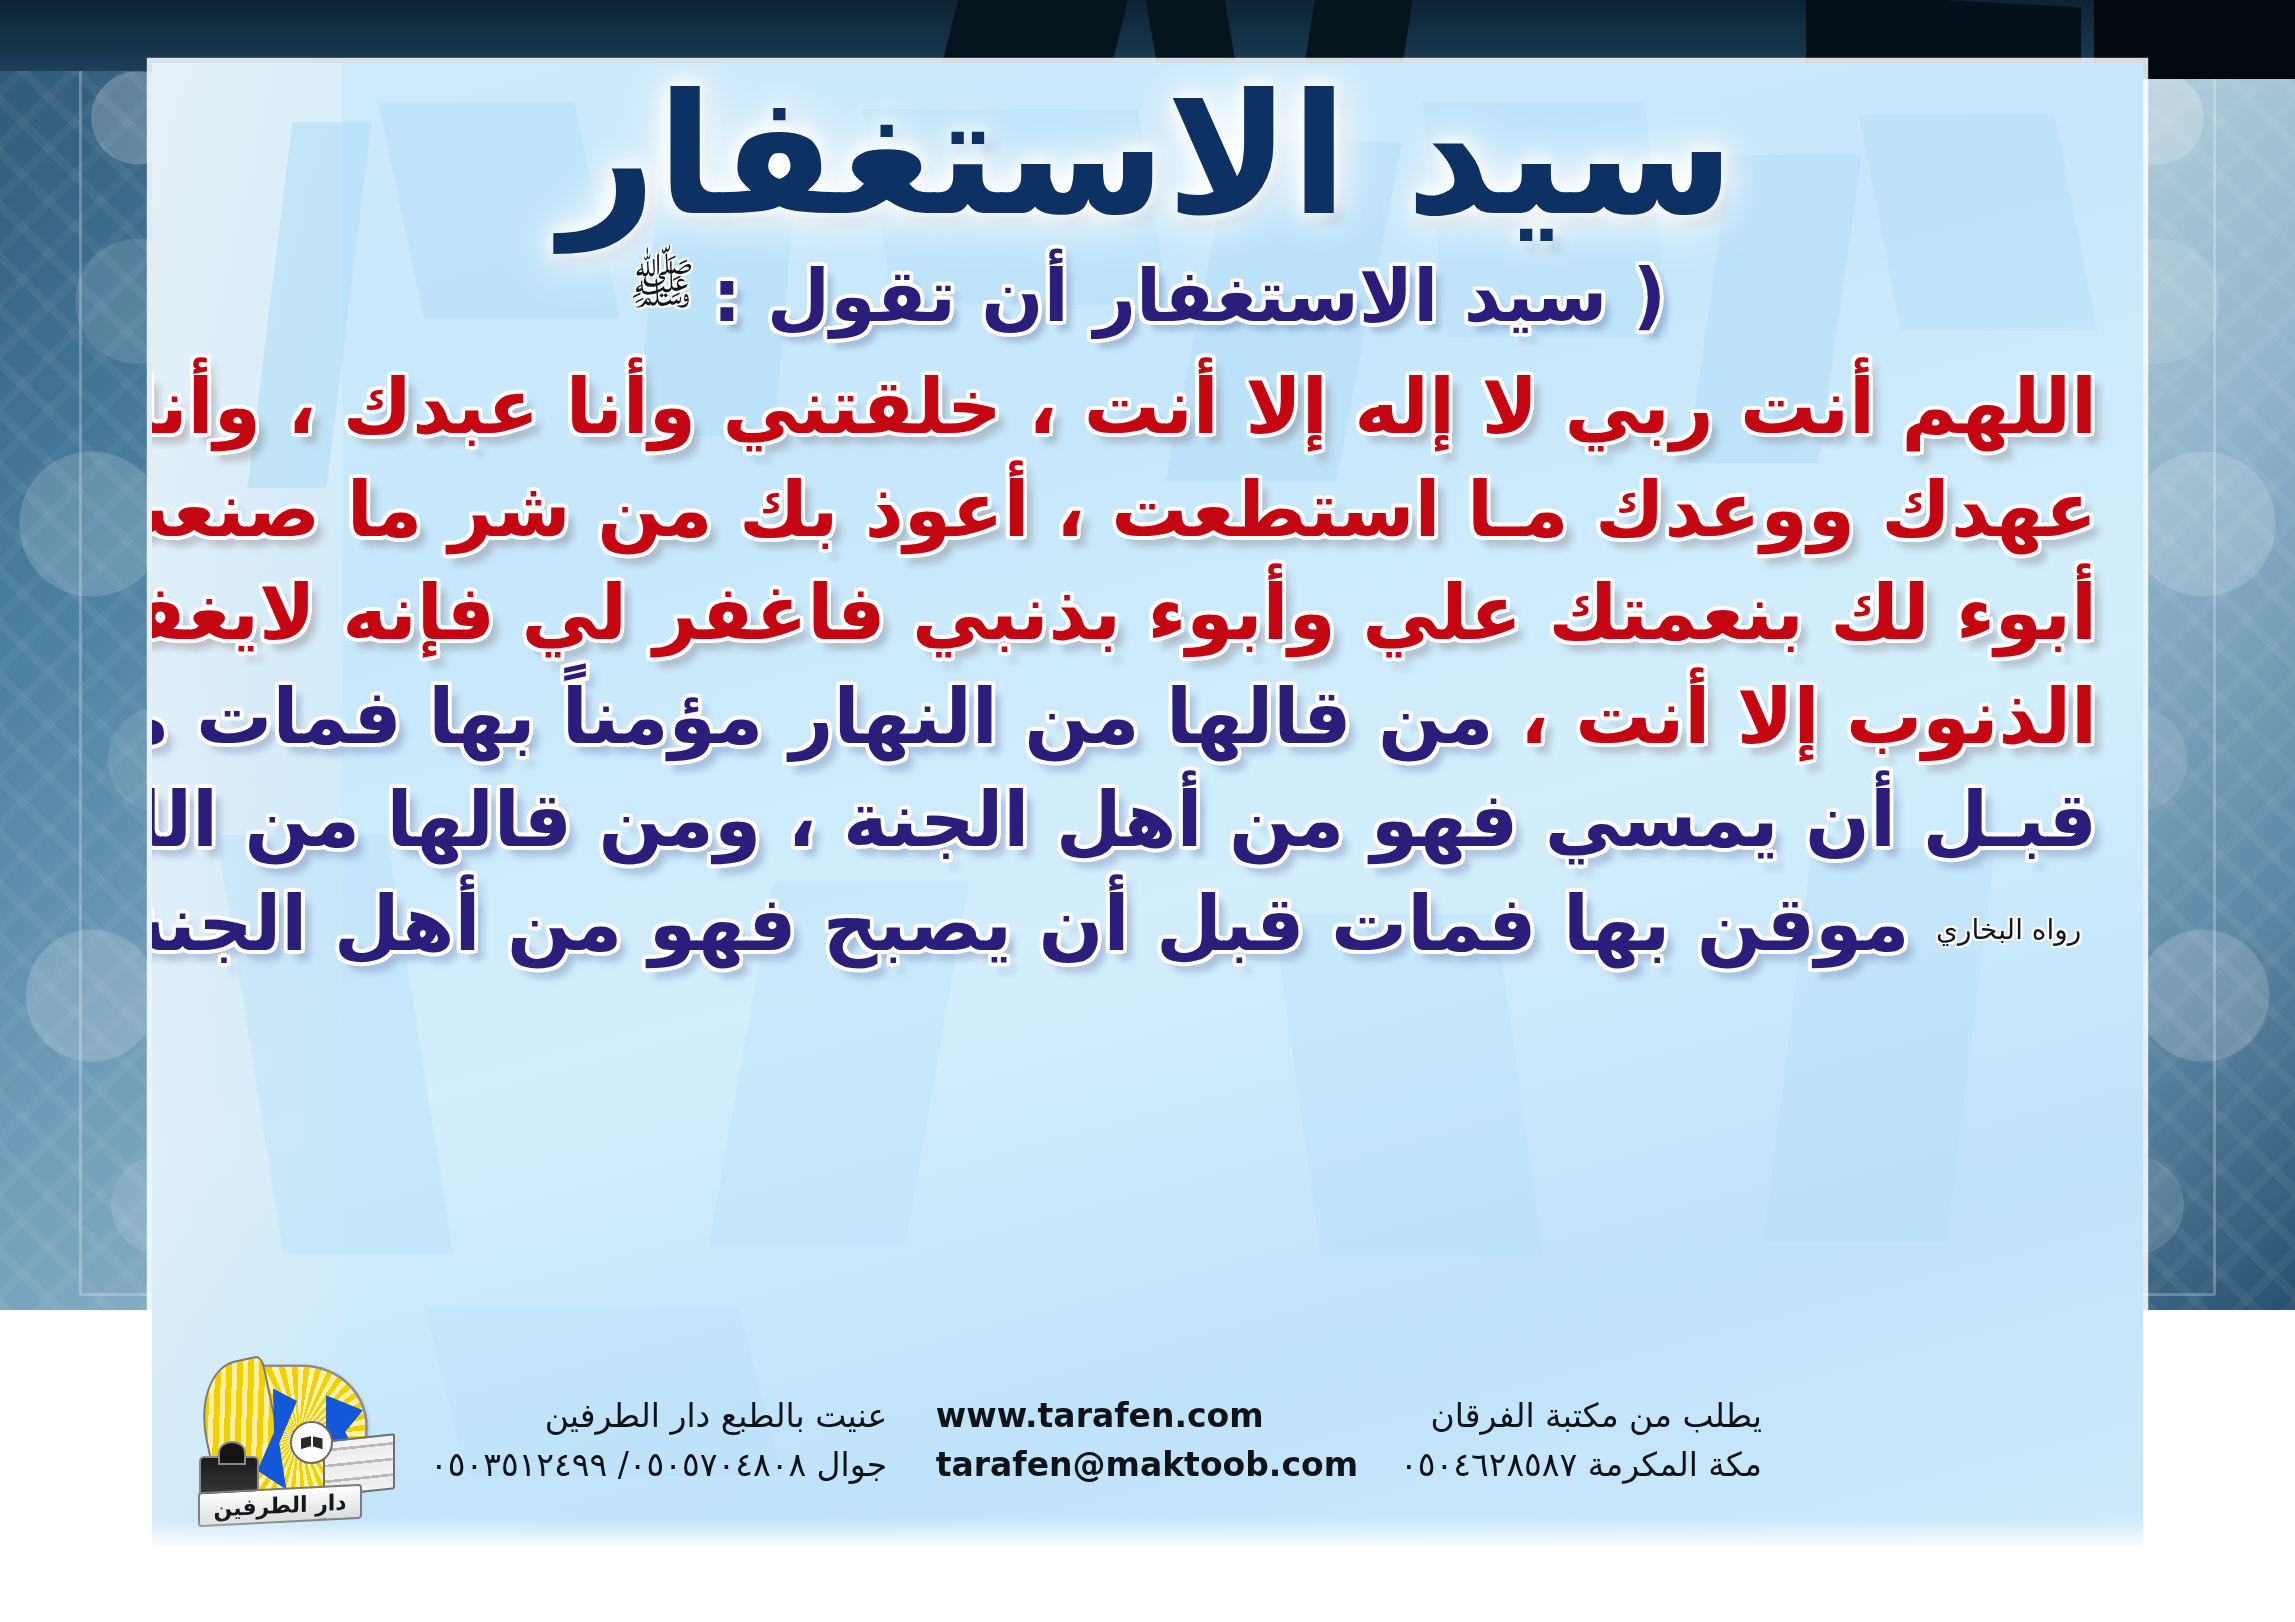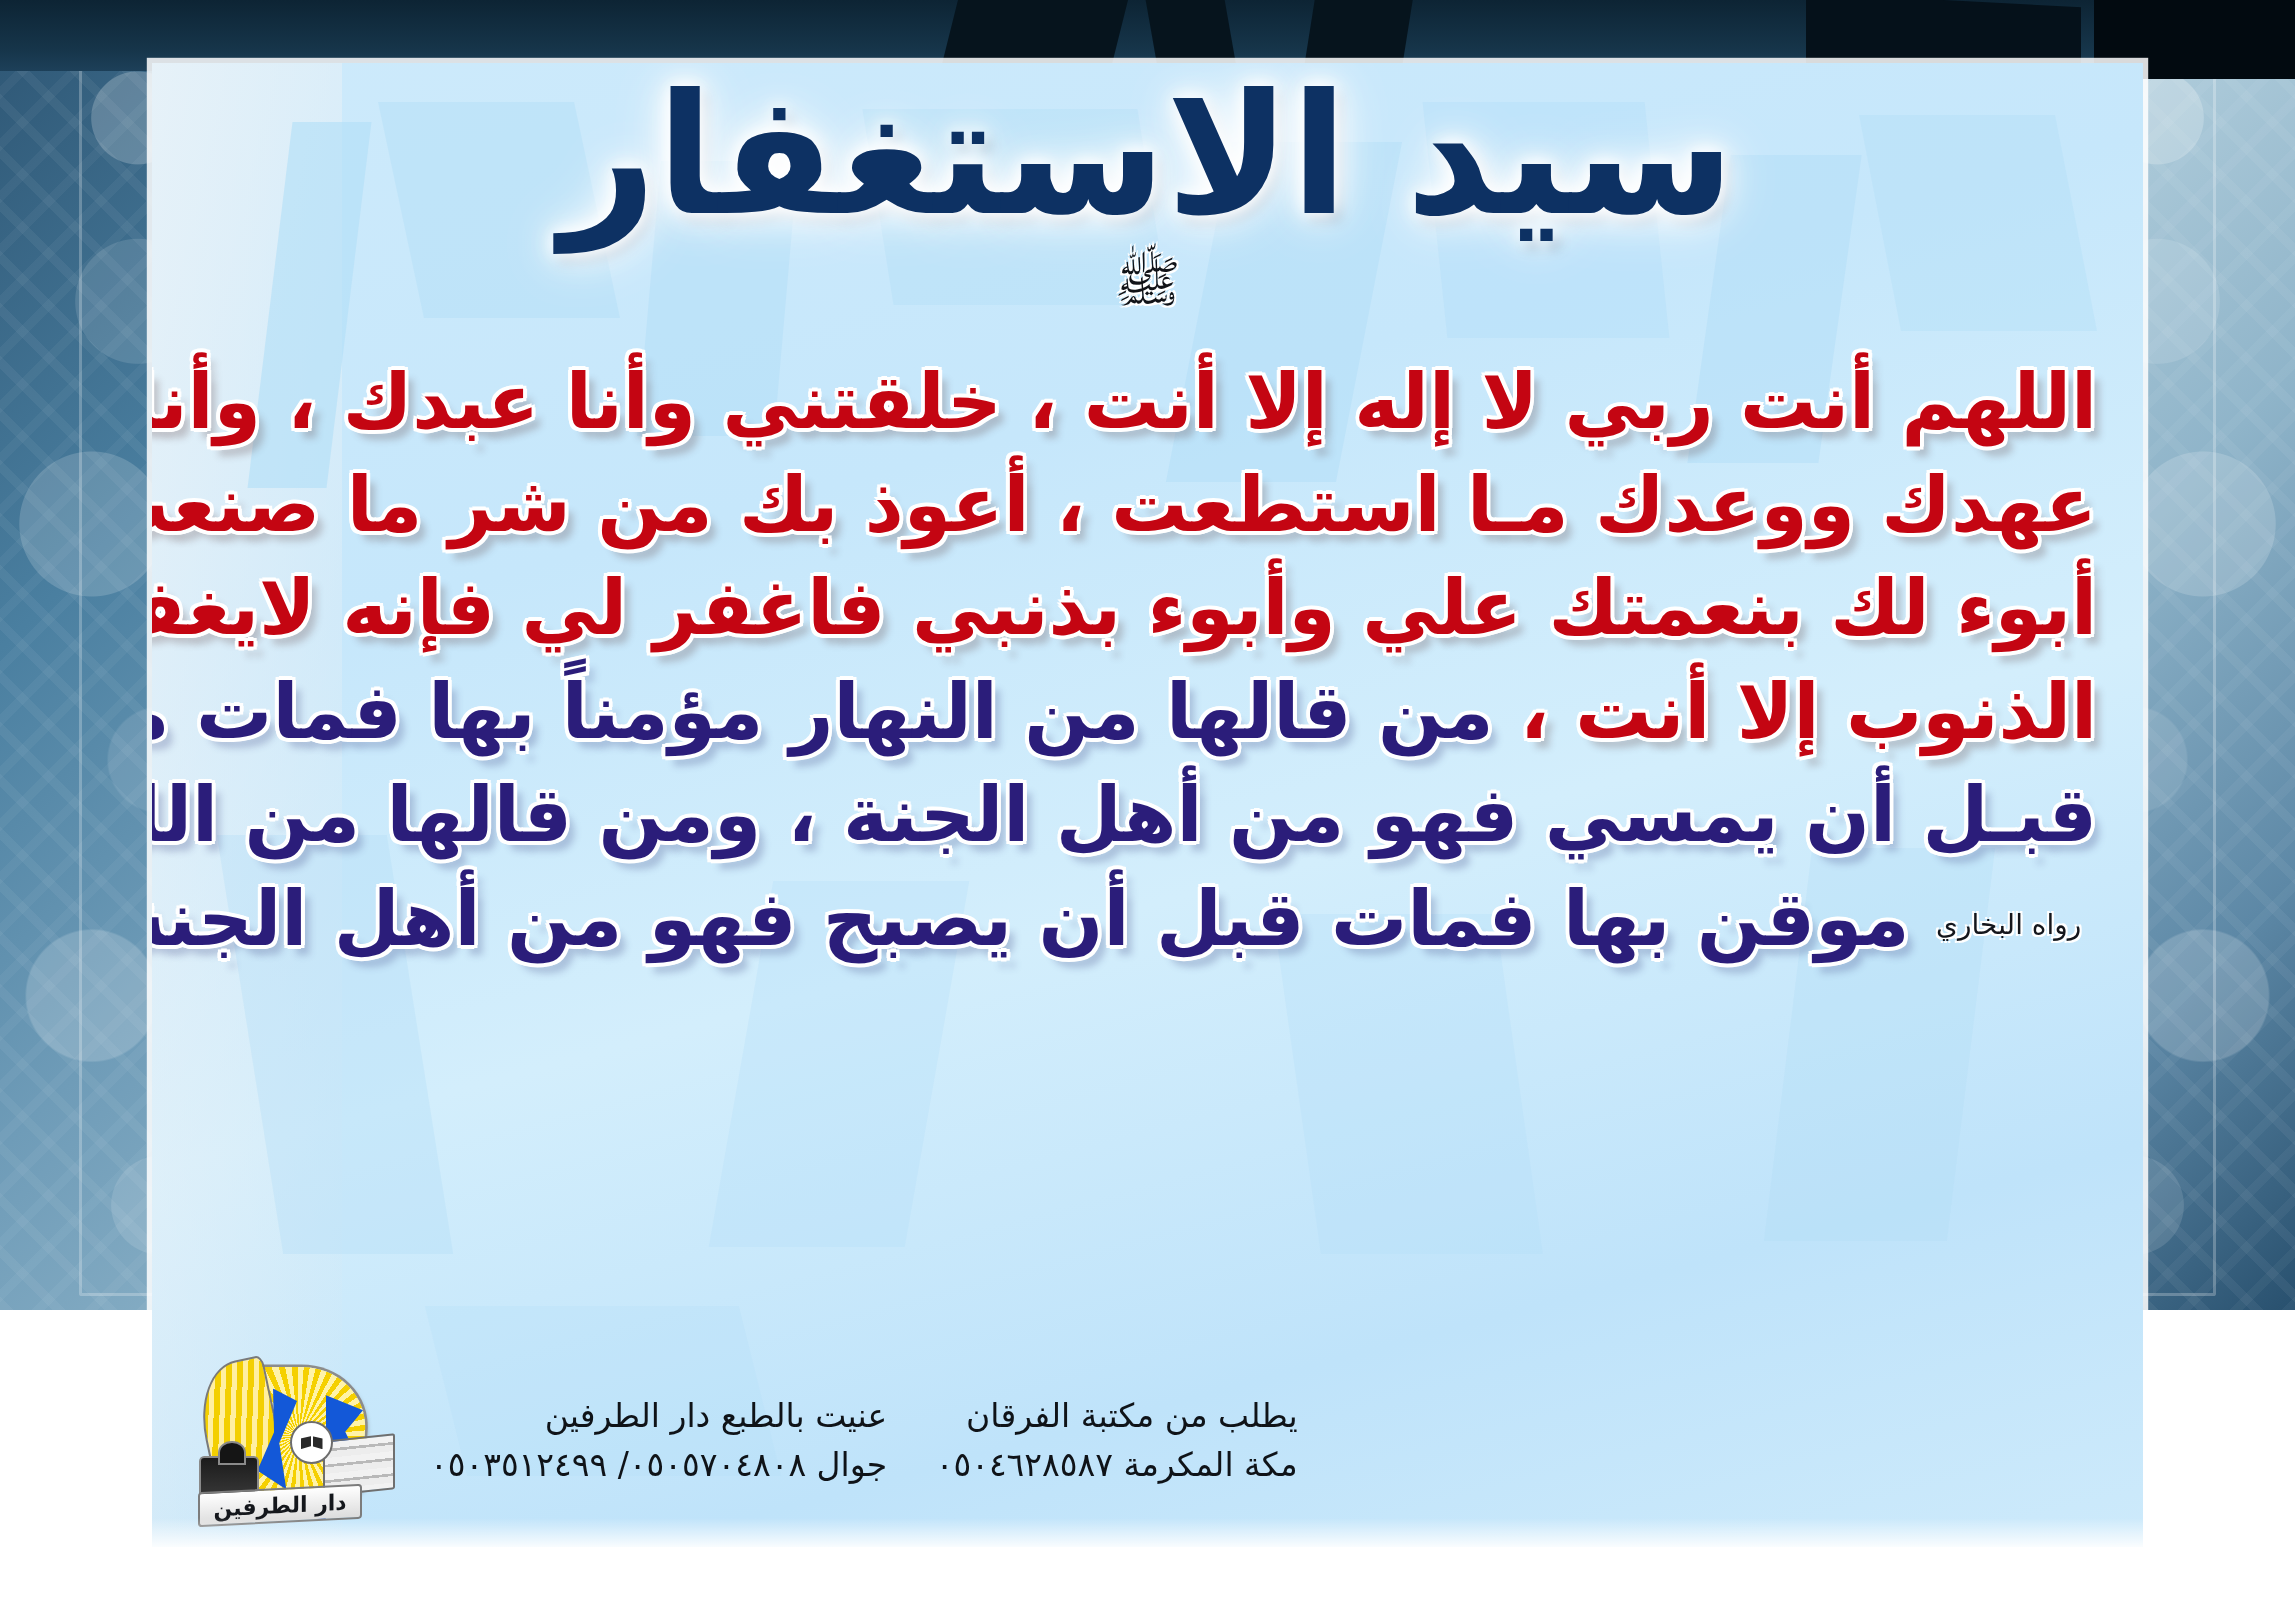"( سيد الاستغفار أن تقول" span.intro-text { html: none -> <span>( سيد الاستغفار أن تقول :</span> }
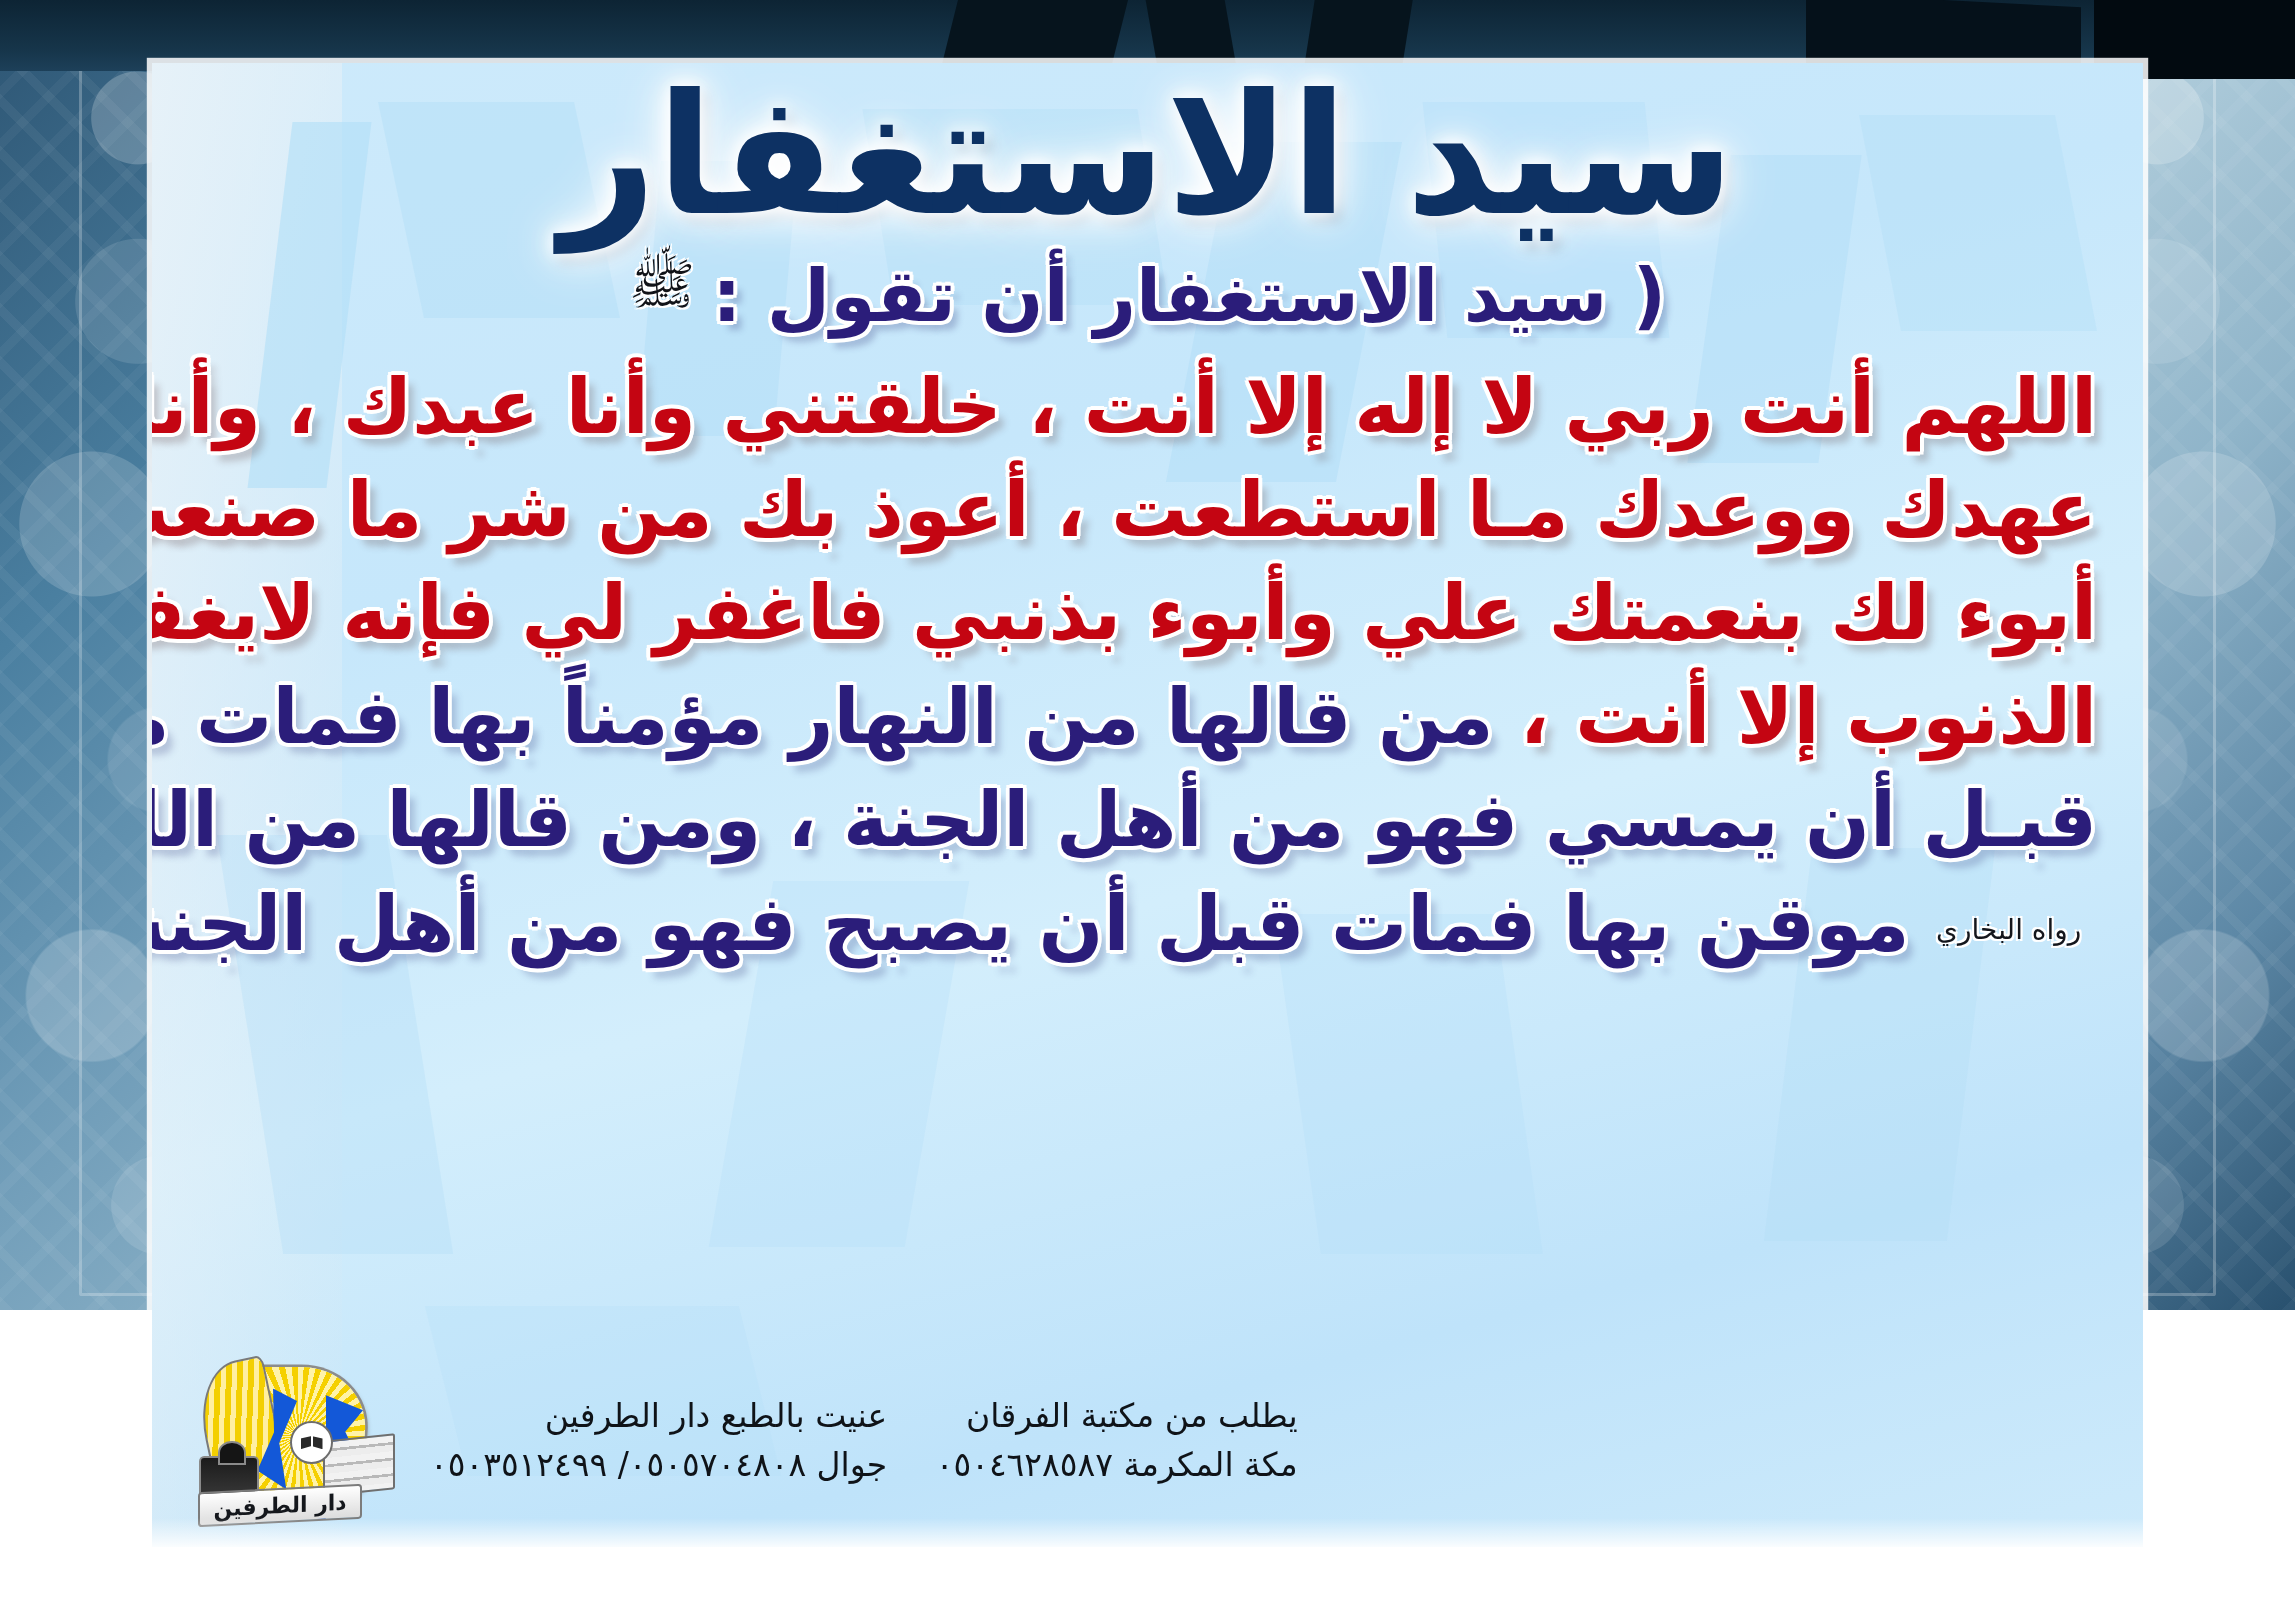"www.tarafen.com" div.foot-col { html: none -> <div> <div>www.tarafen.com</div> <div>tarafen@maktoob.com</div> </div> }
